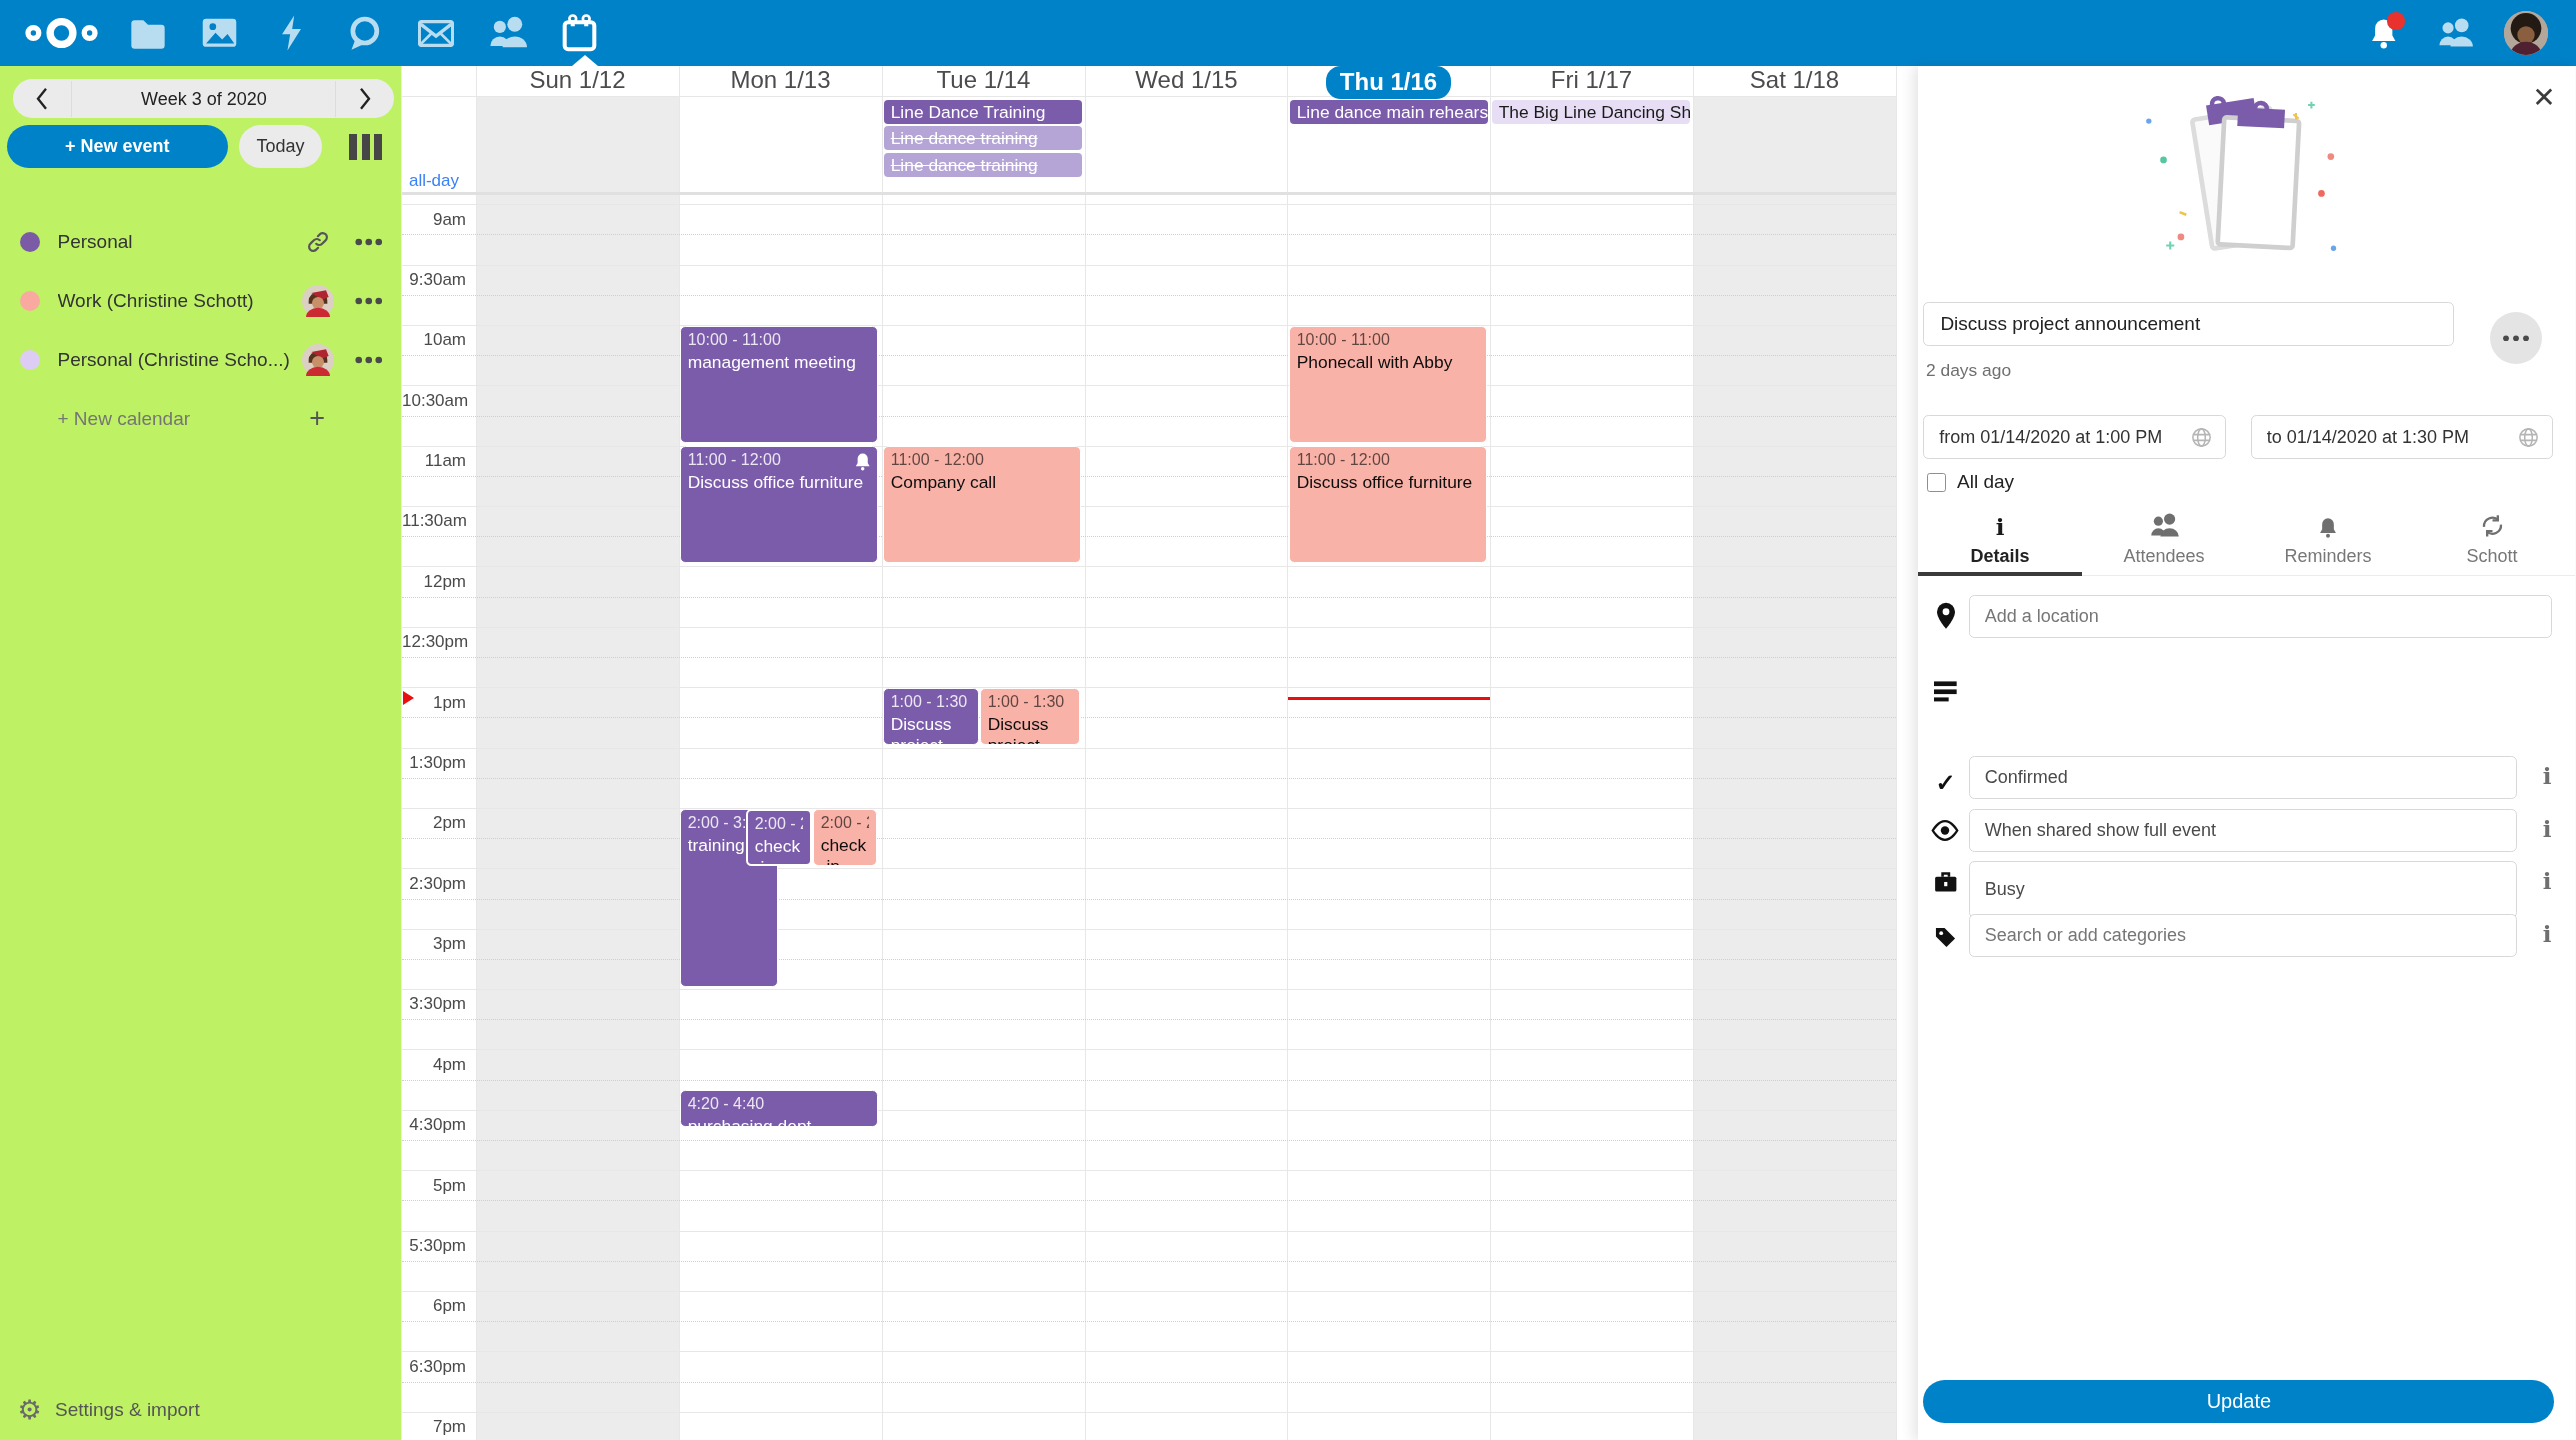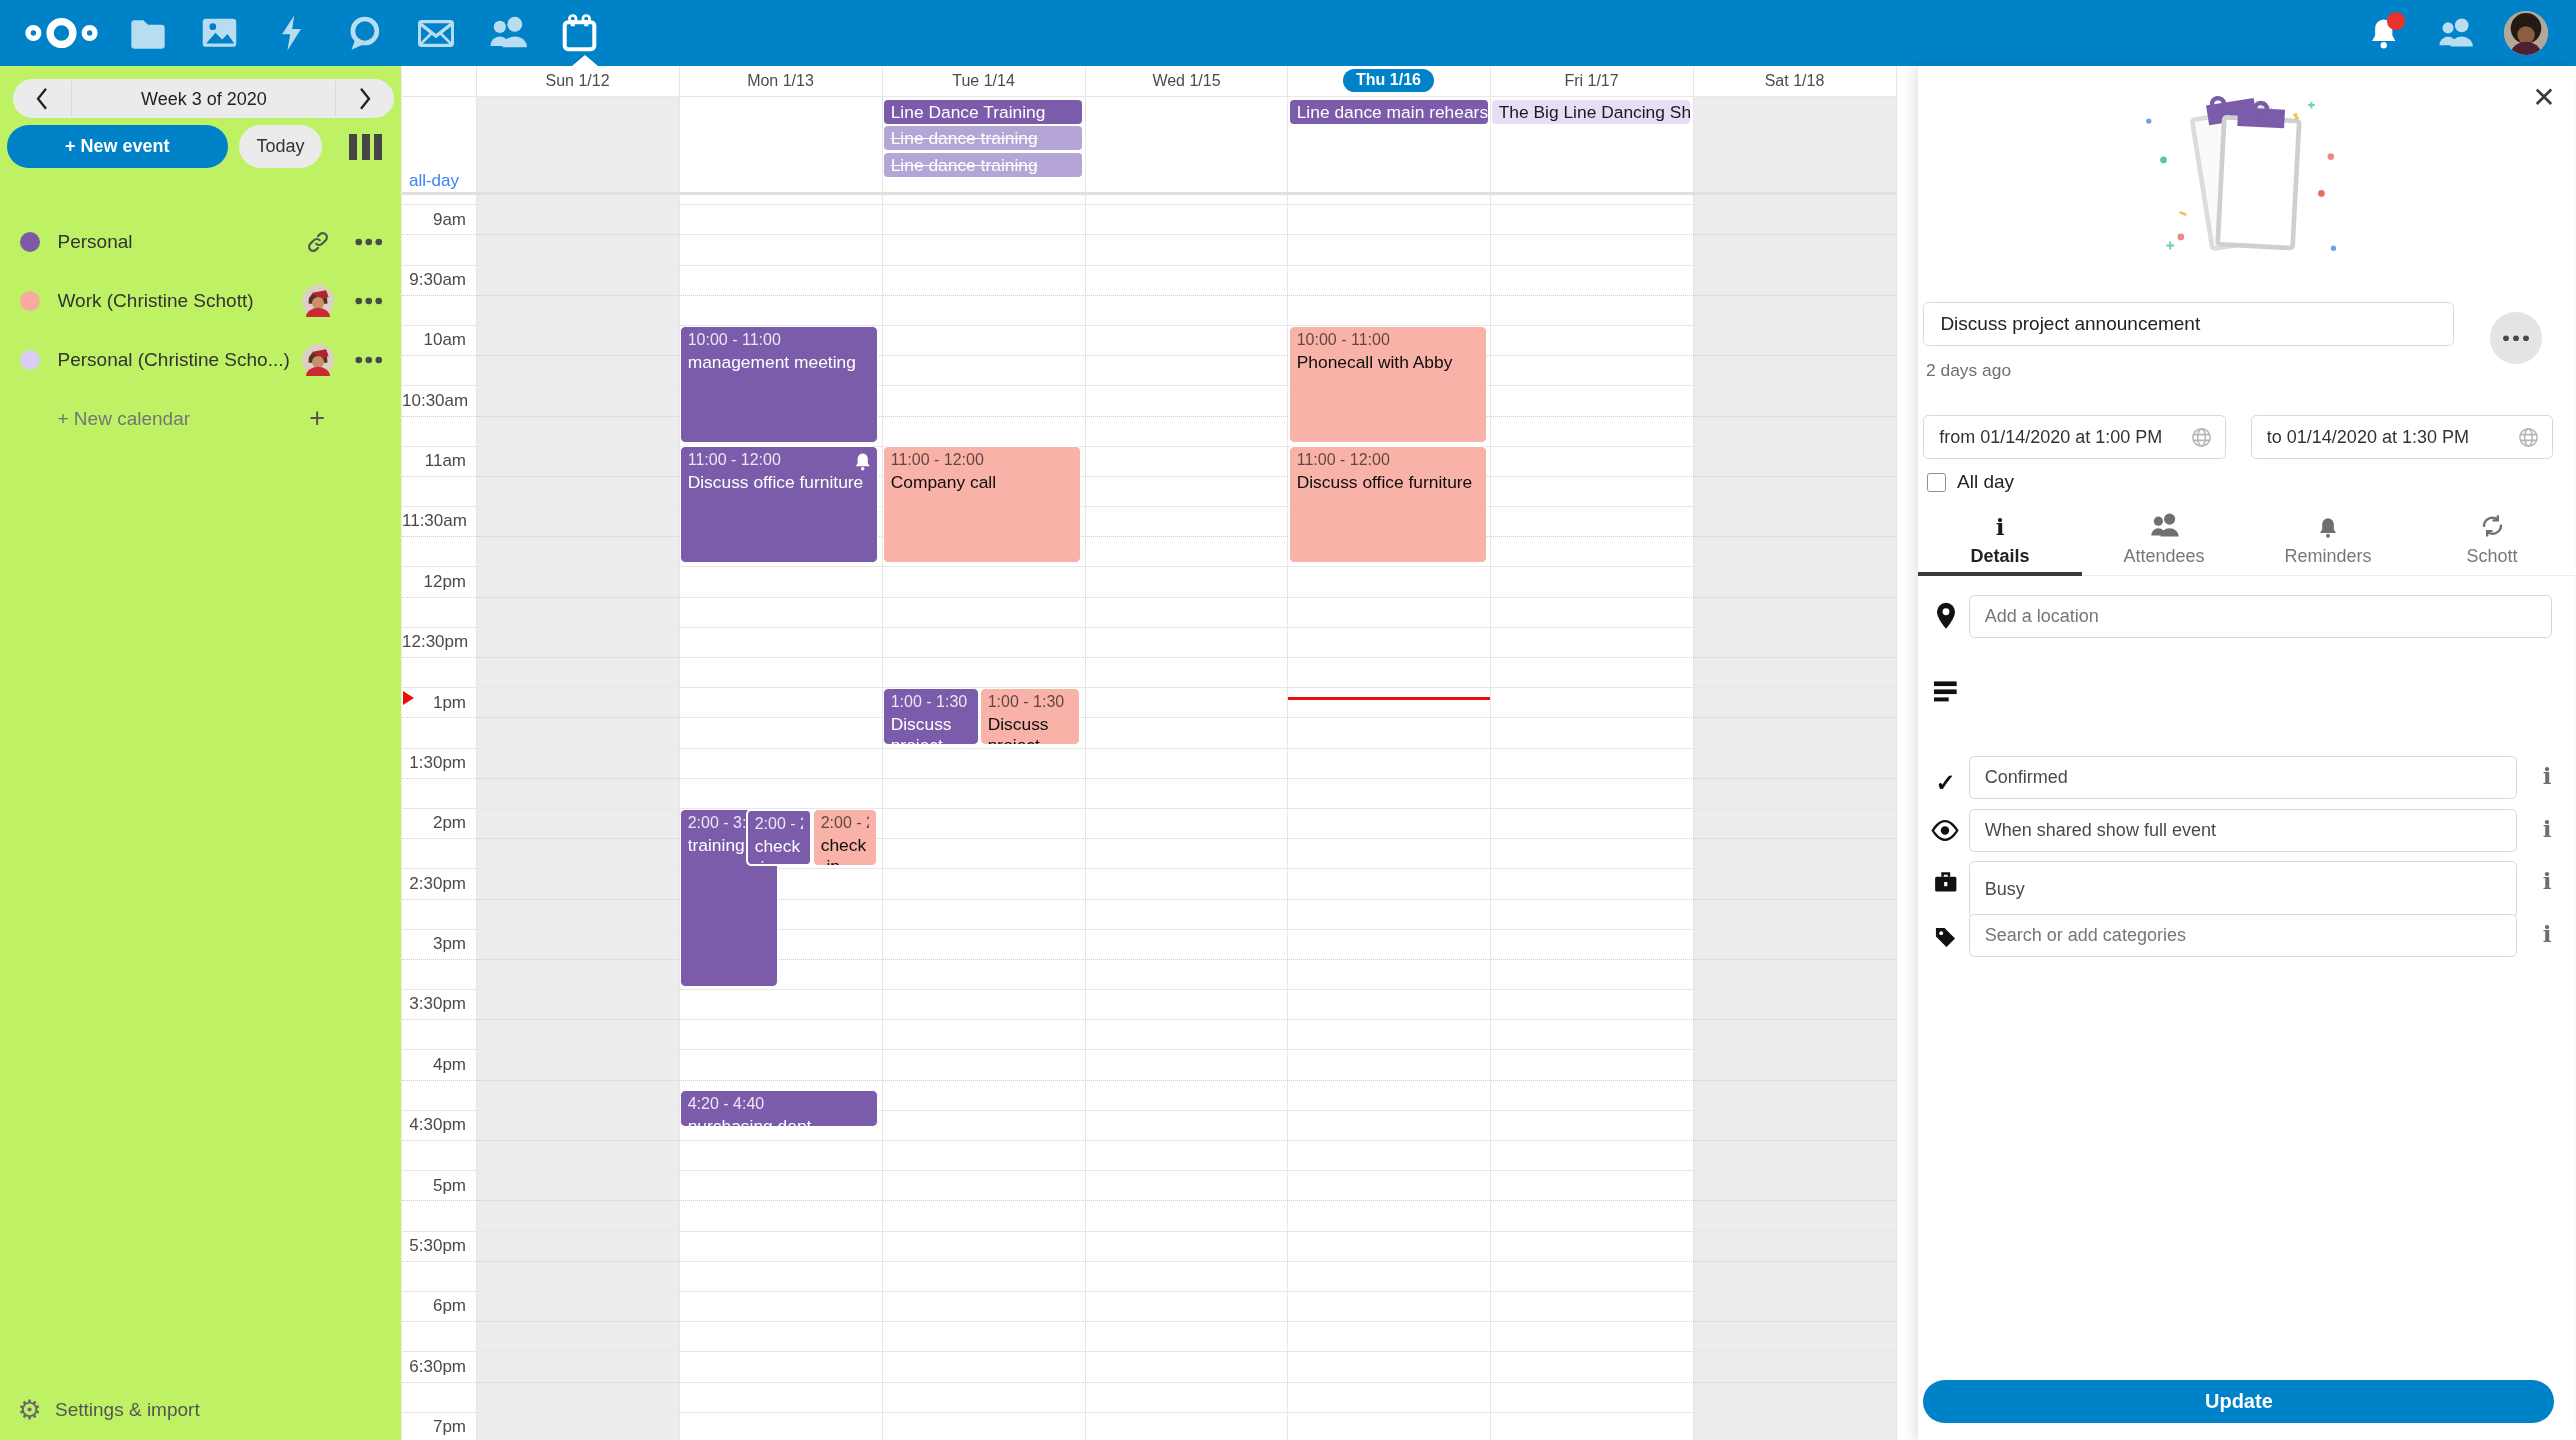"Sun 1/12" .dh { align-items: center -> flex-start; font-size: 16px -> 24px }
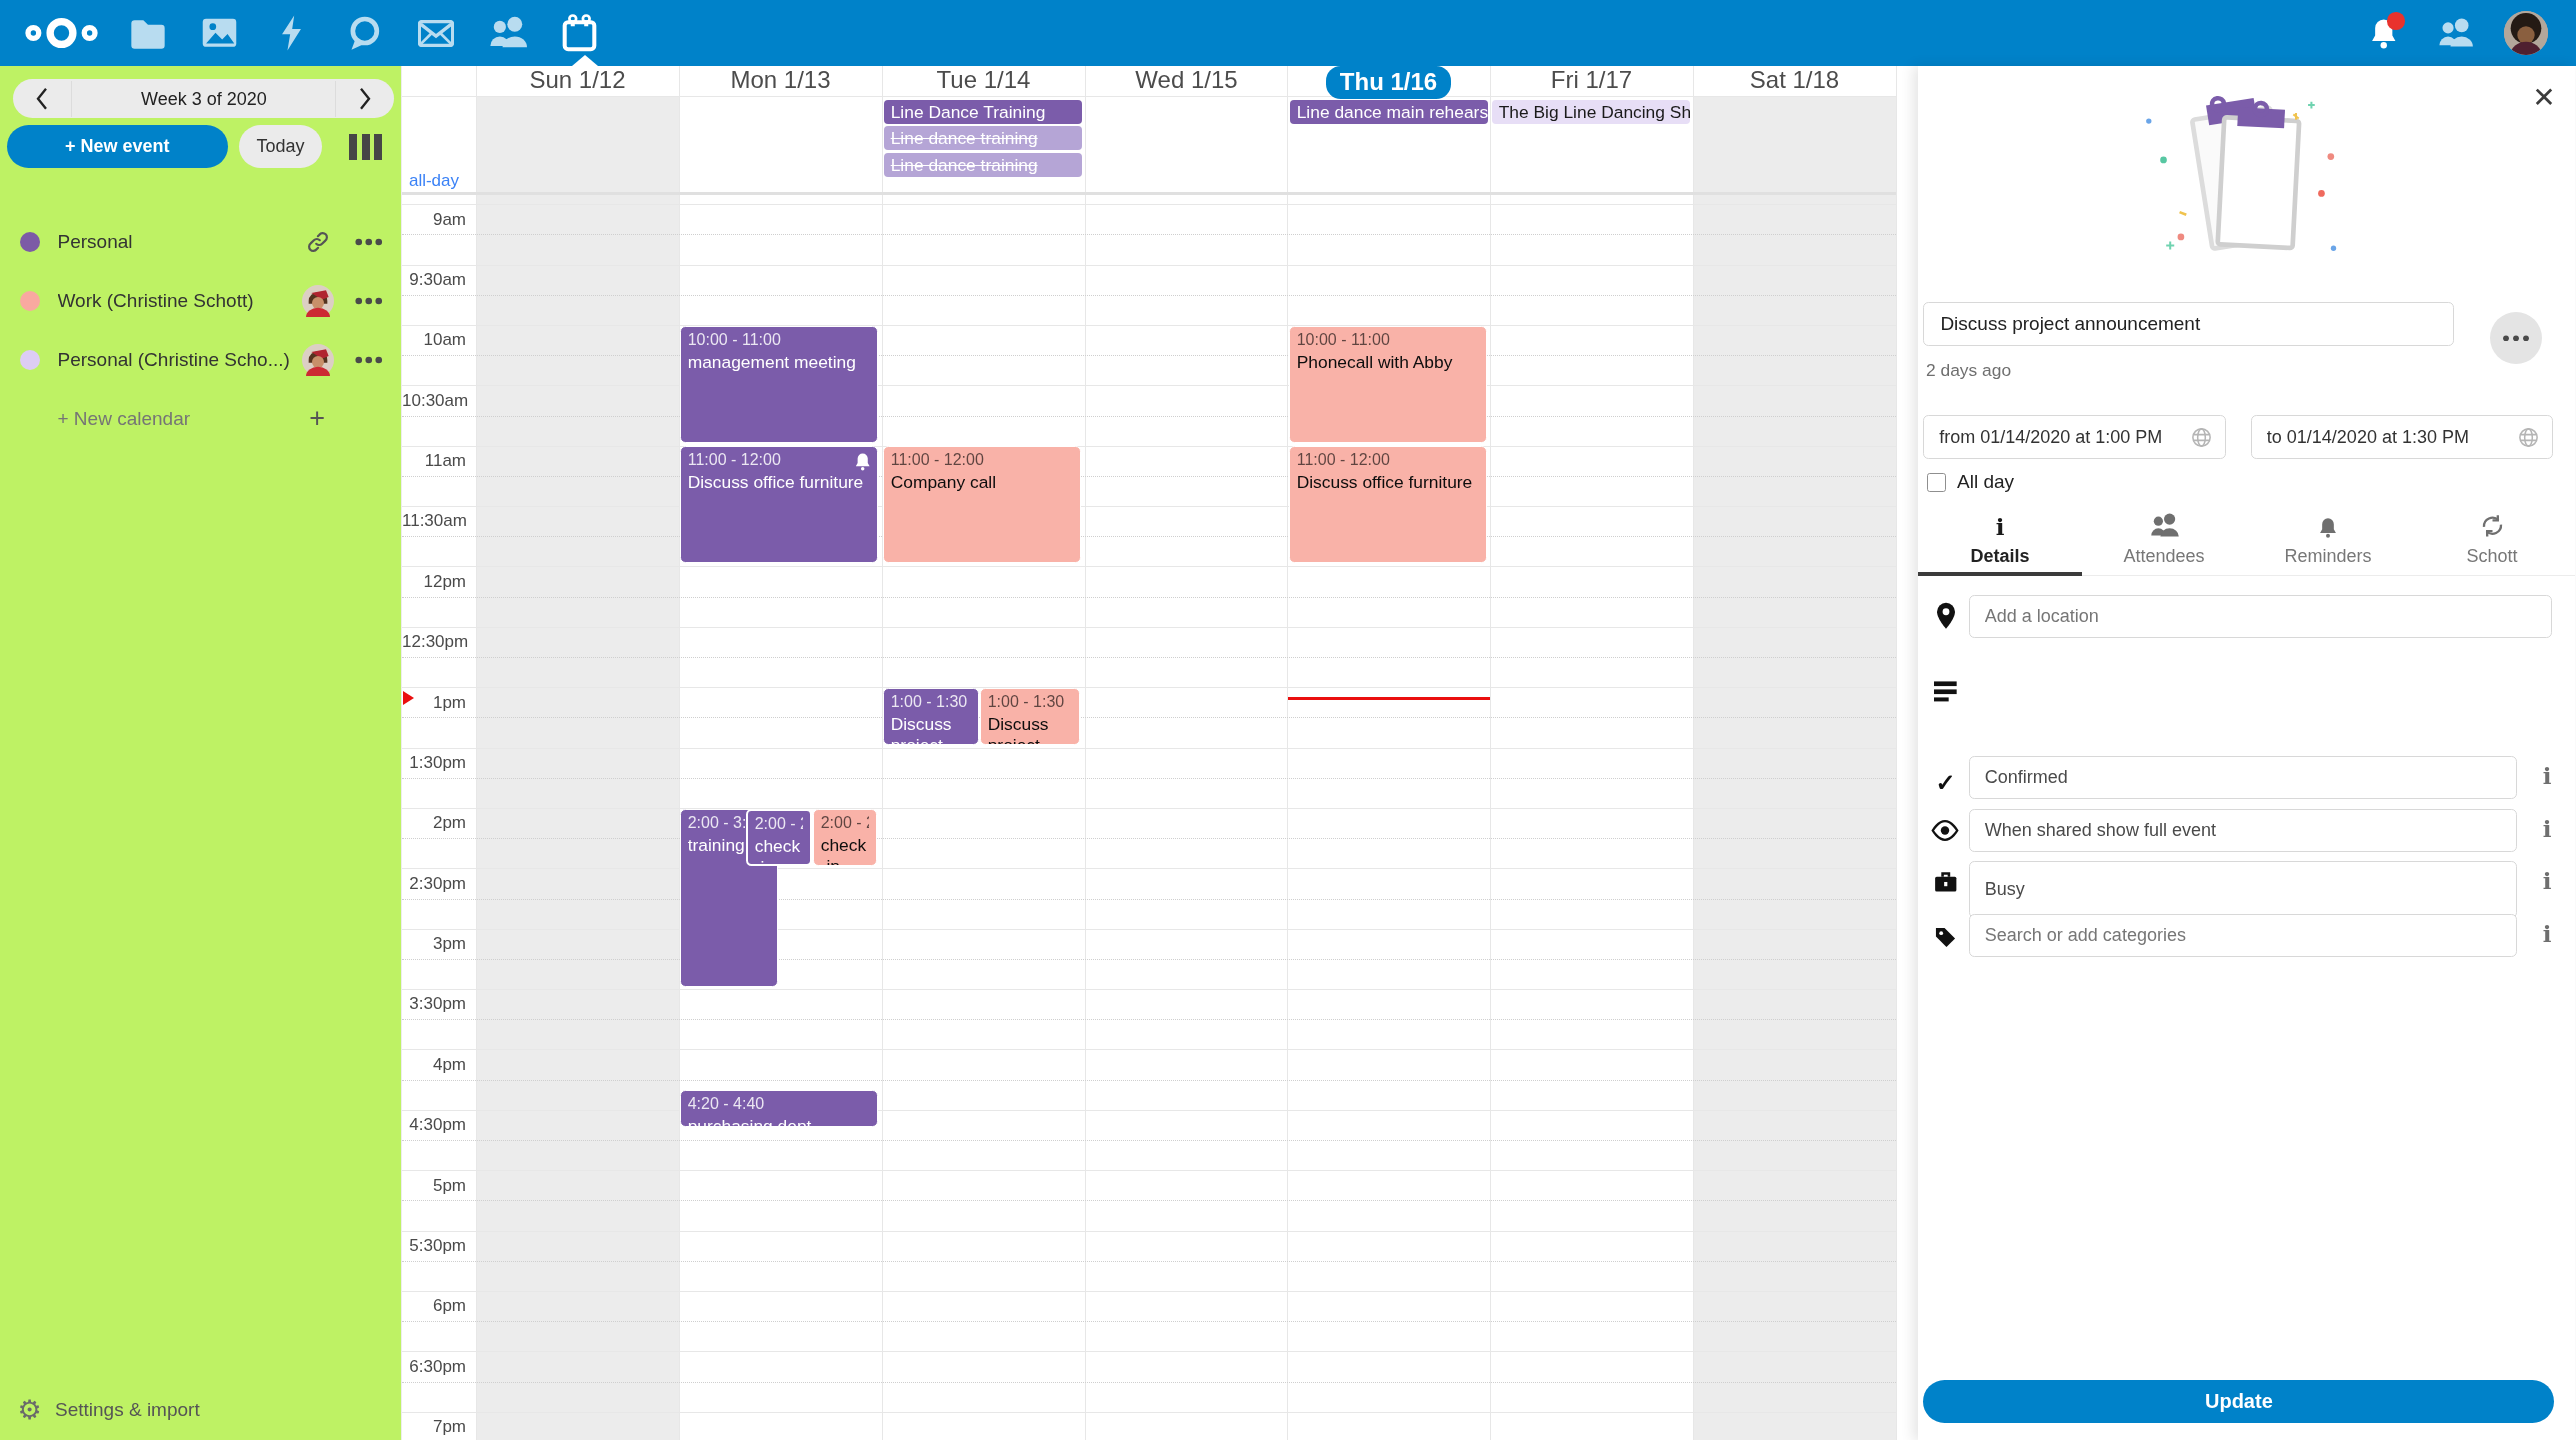"Update" .update-btn { font-weight: bold -> normal }
